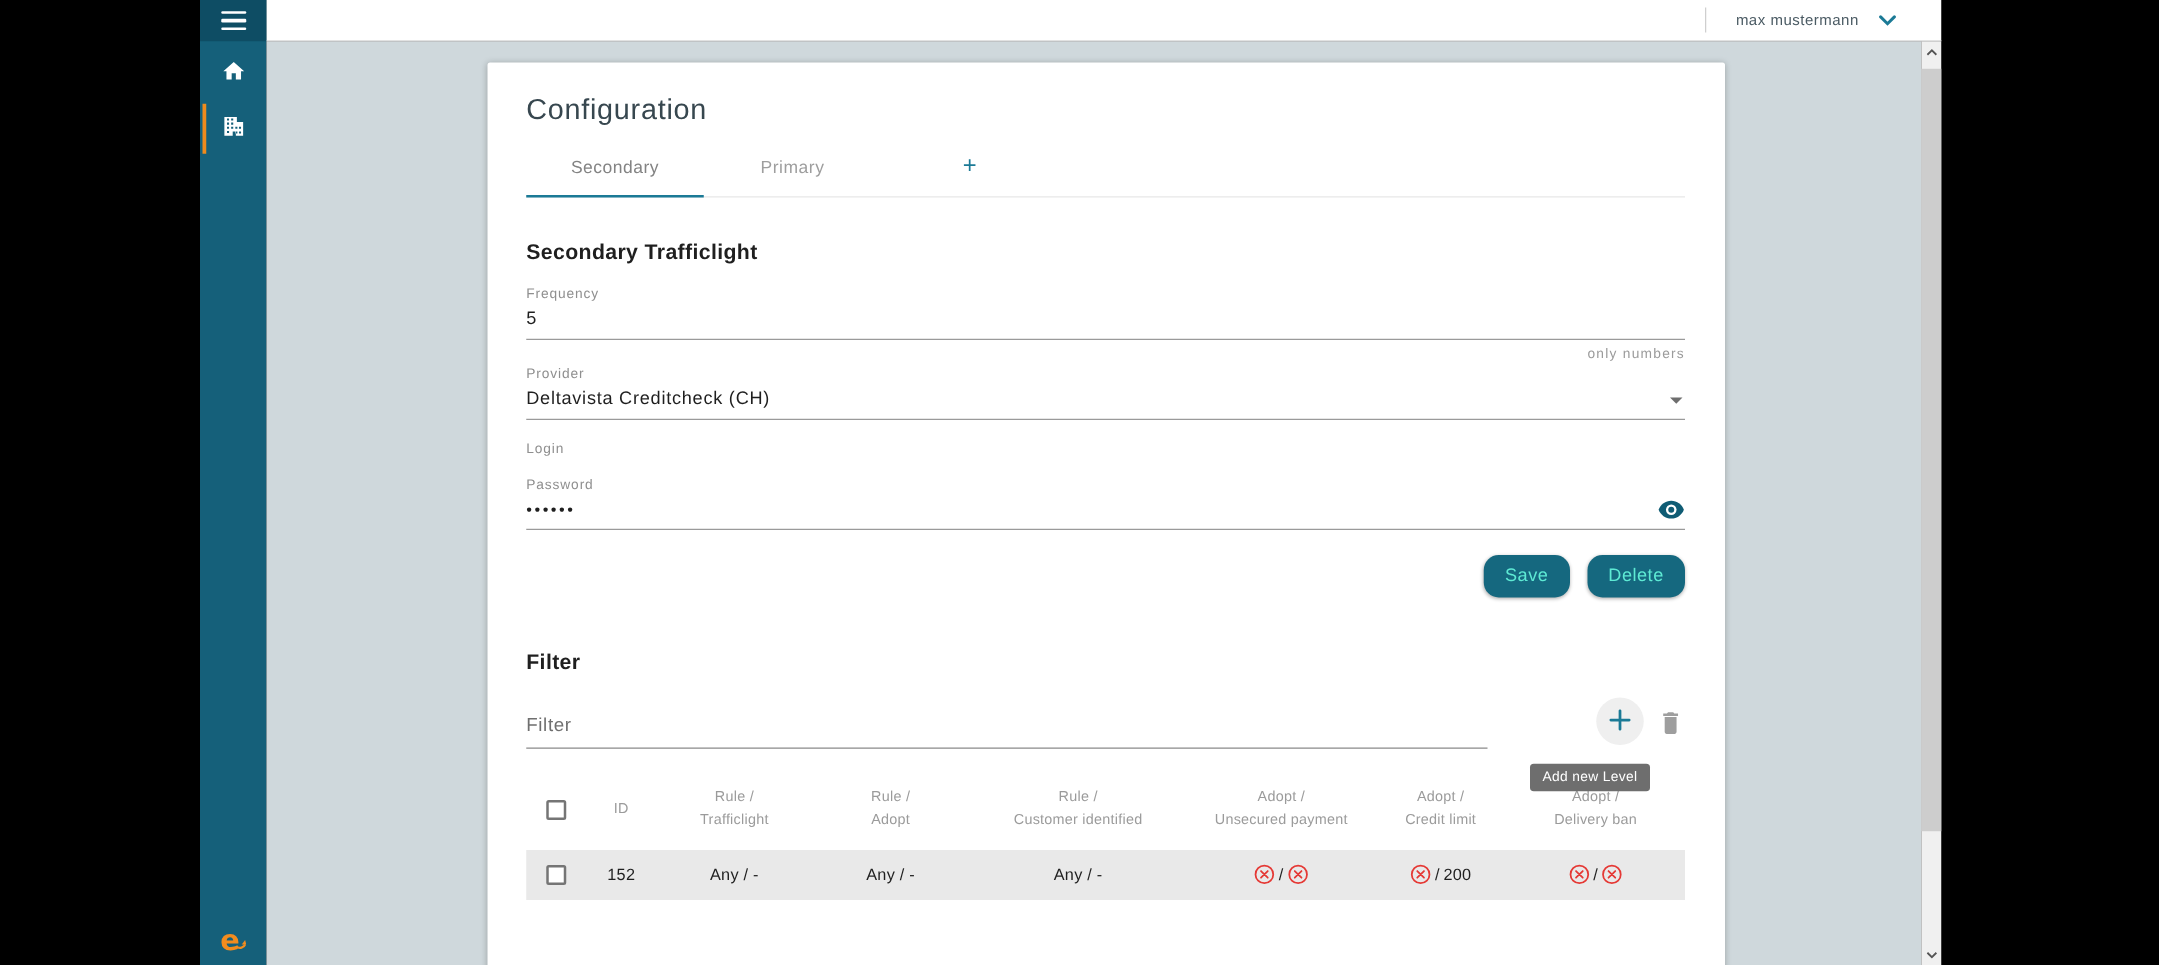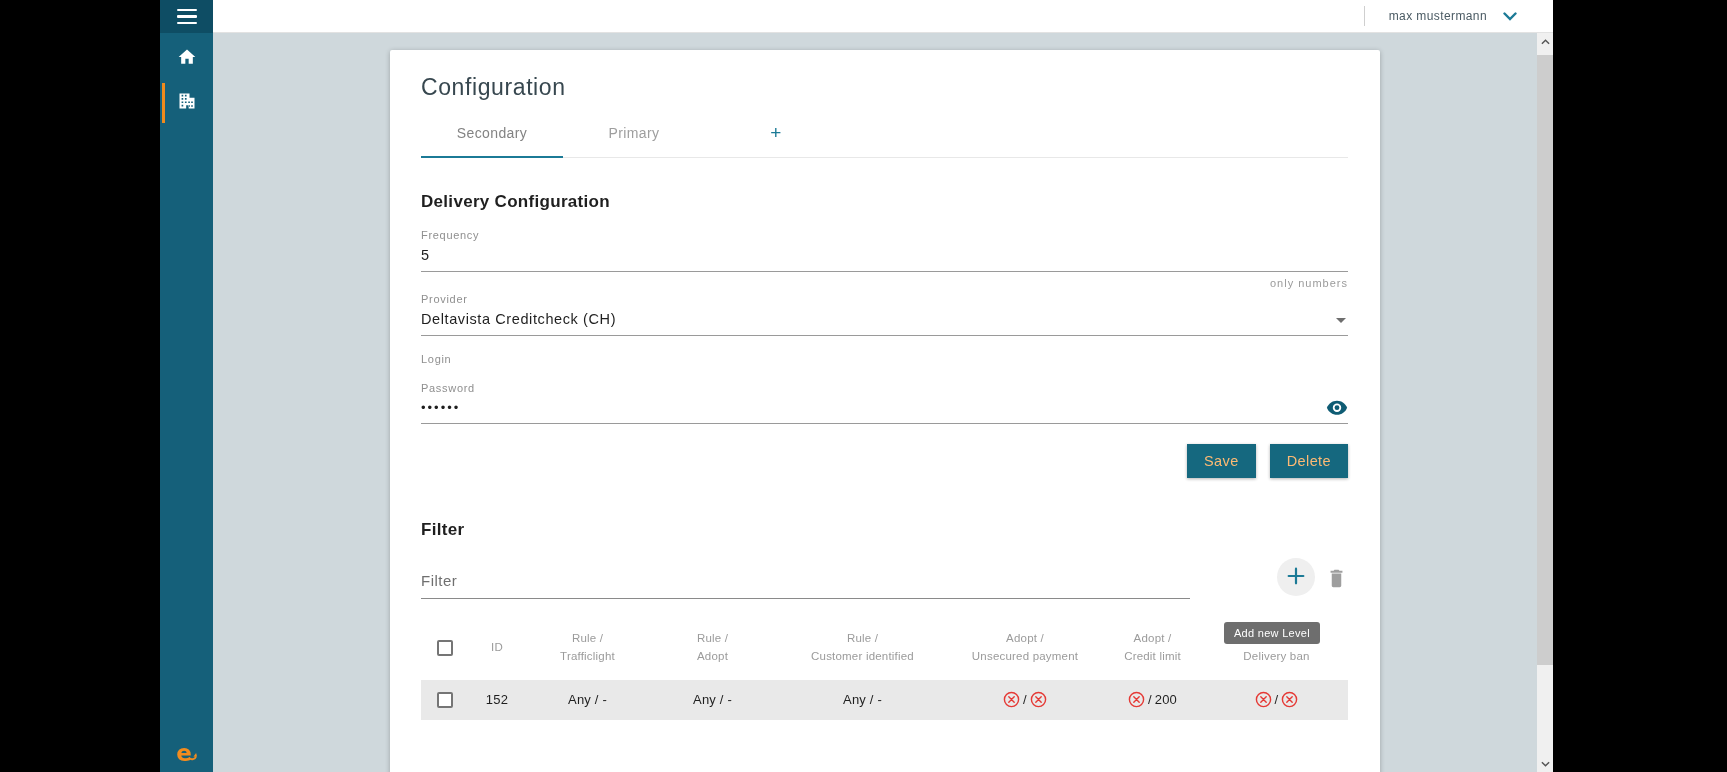"Delivery Configuration" h2.section-title { text: Delivery Configuration -> Secondary Trafficlight }
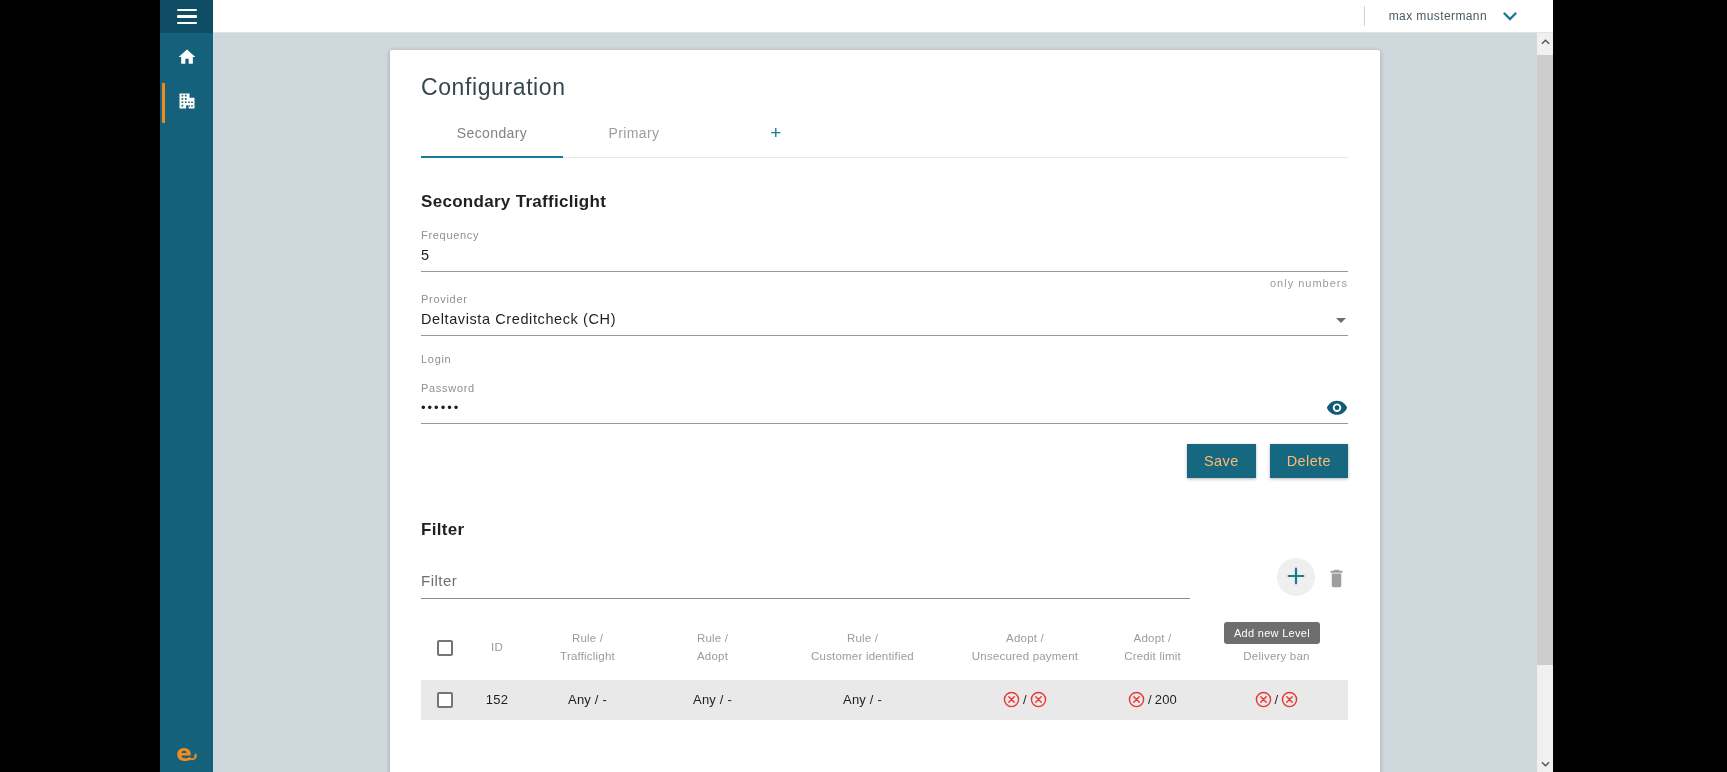"Save" .btn { border-radius: 0 -> 12px; color: #fdba74 -> #5eead4 }
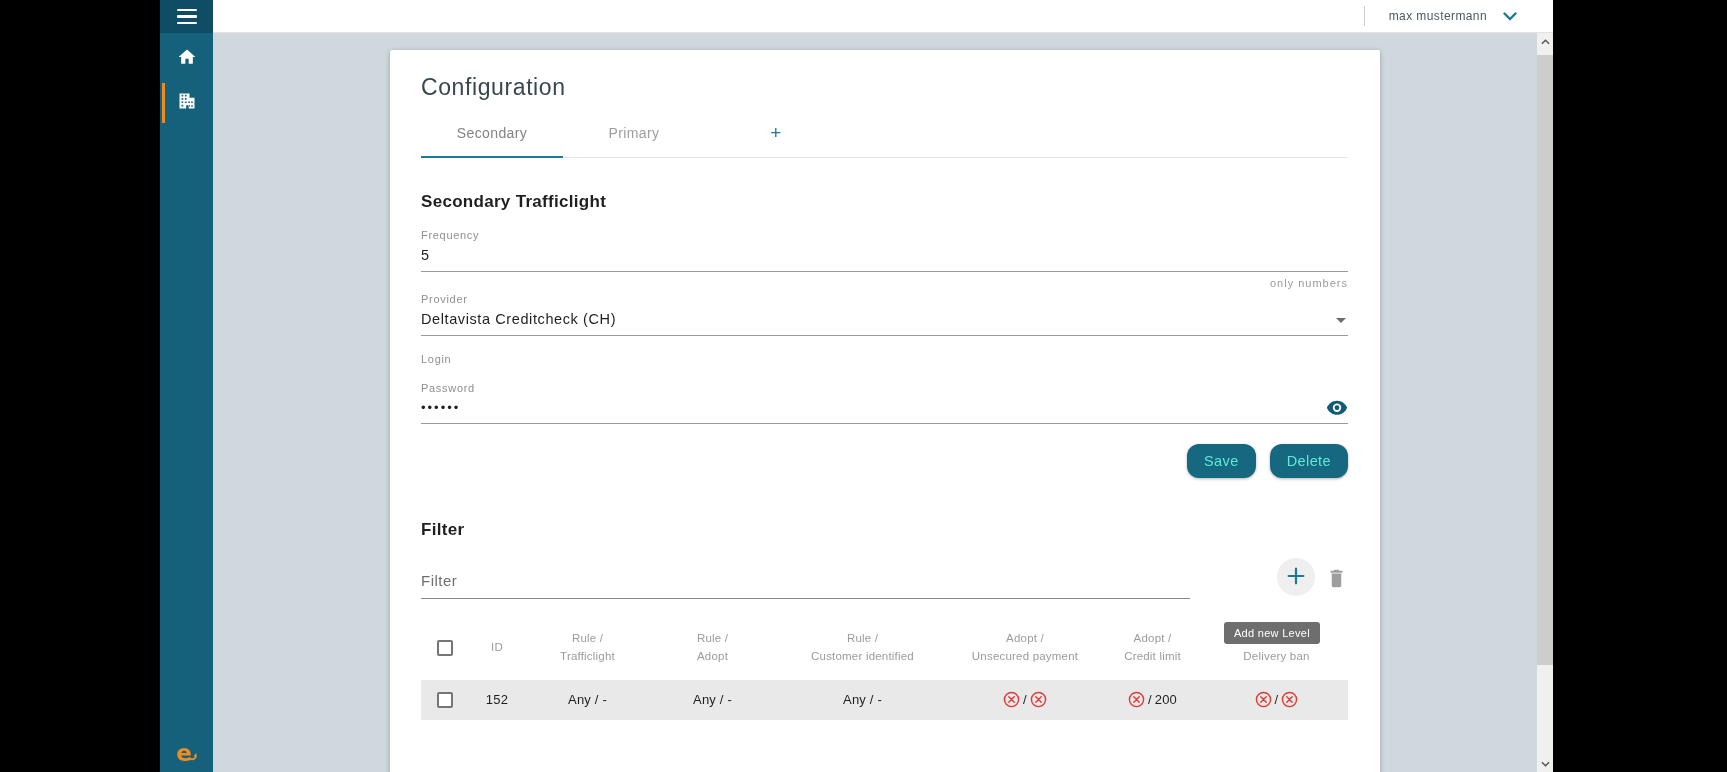"Add new Level" .tooltip { top: 60px -> 49px }
